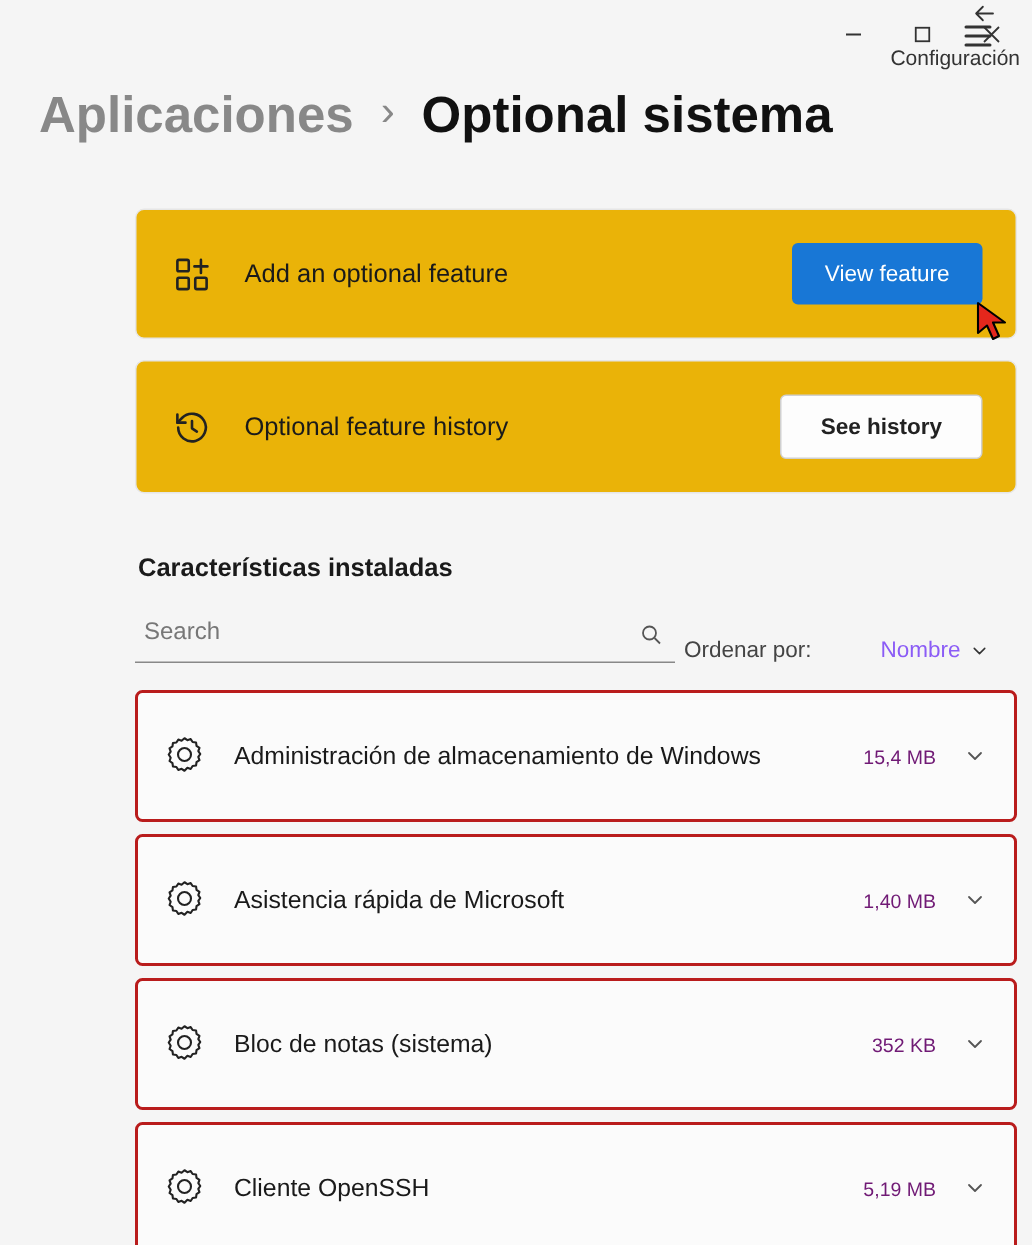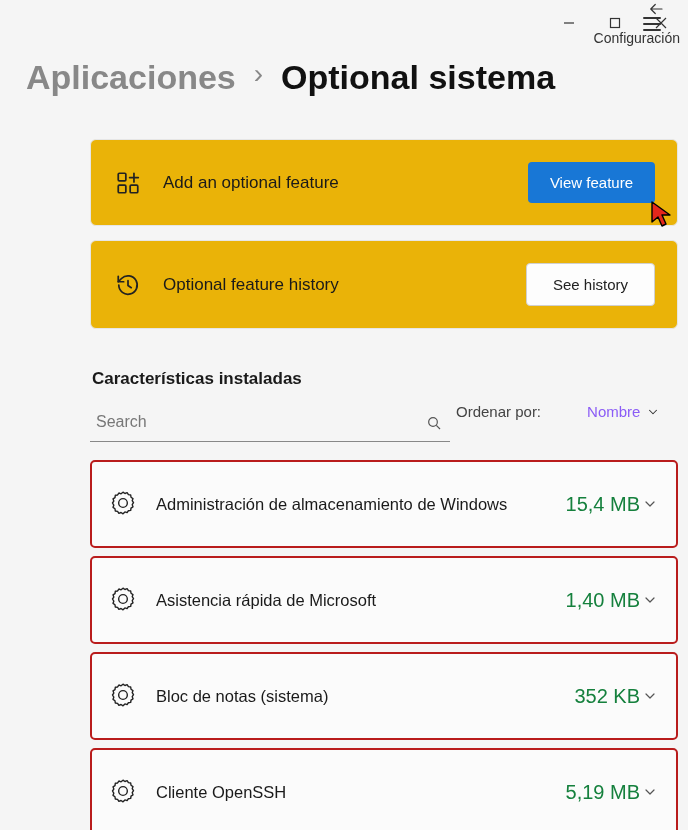"See history" .btn-secondary { font-weight: none -> bold }
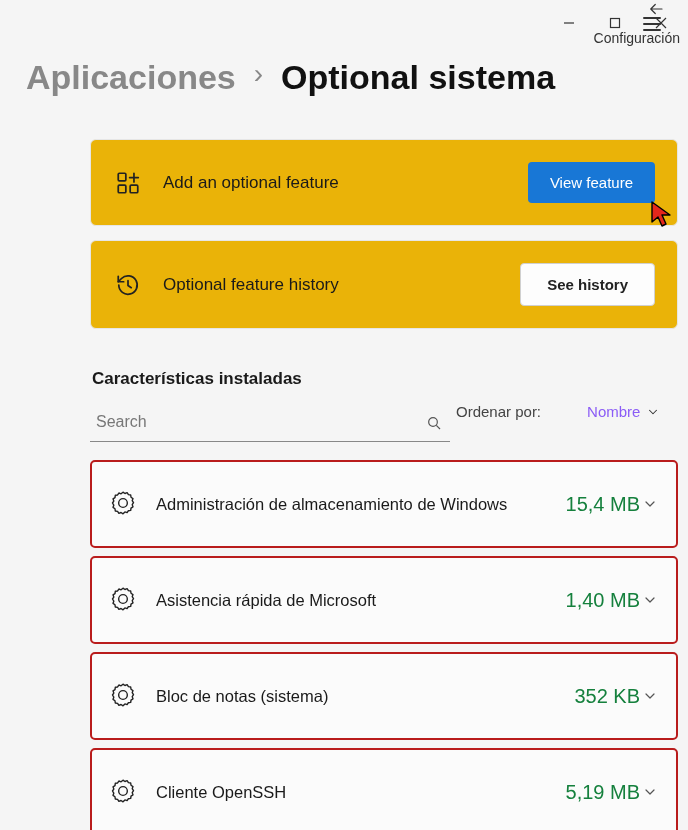"Search" .search-sort-row { align-items: flex-start -> flex-end }
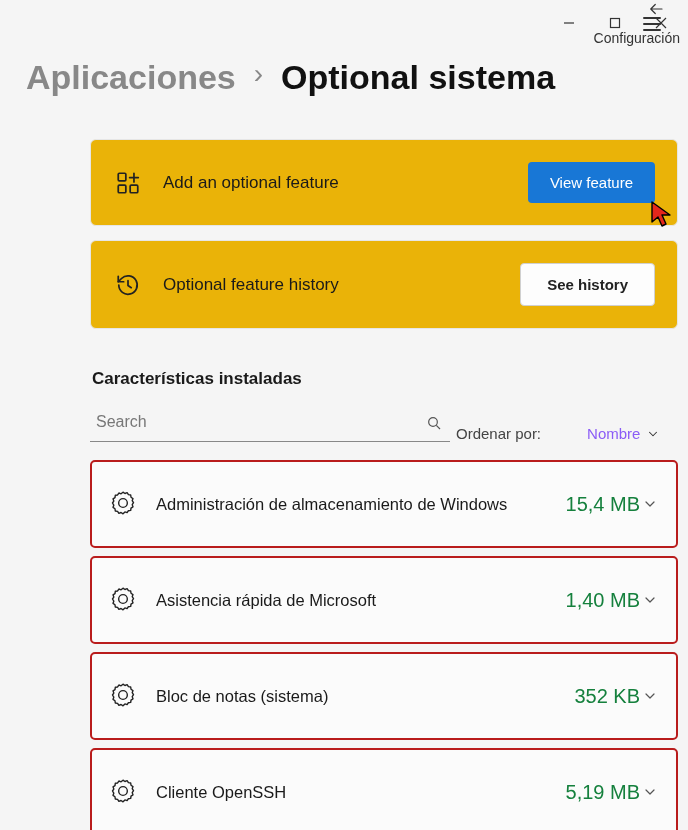"15,4 MB" .feature-size { color: #15803d -> #701a75; font-size: 20px -> 13px; margin-right: 2px -> 18px }
